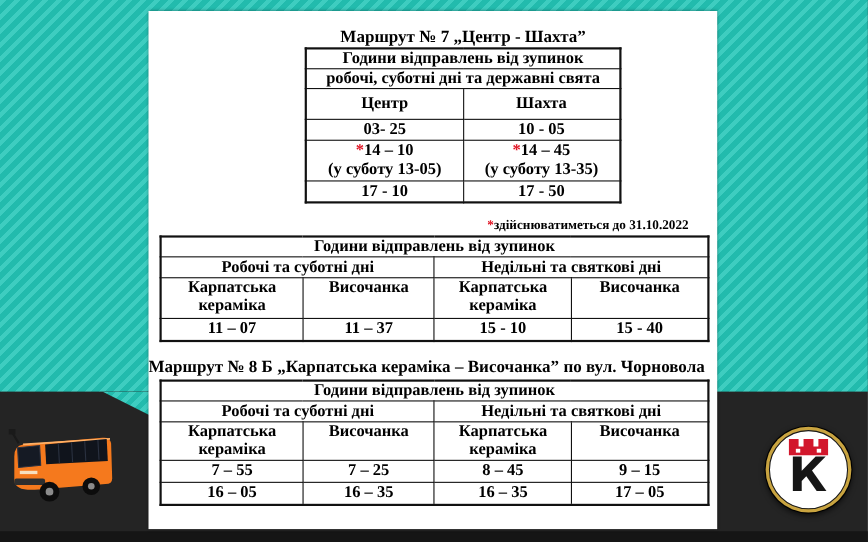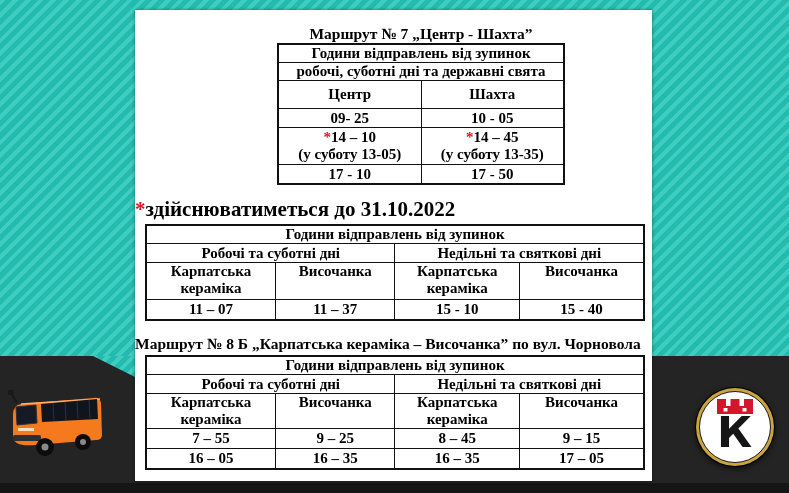"09- 25" td { text: 09- -> 03- }
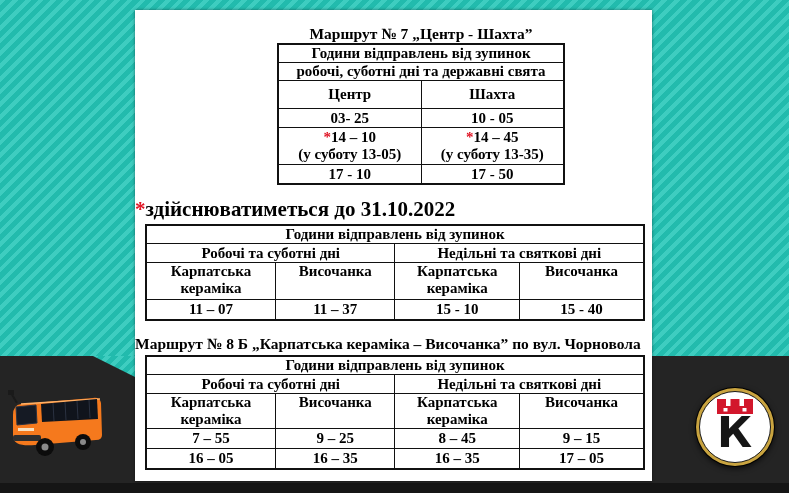"*здійснюватиметься до 31.10.2022" .note { font-size: 21px -> 12px; text-align: left -> right }
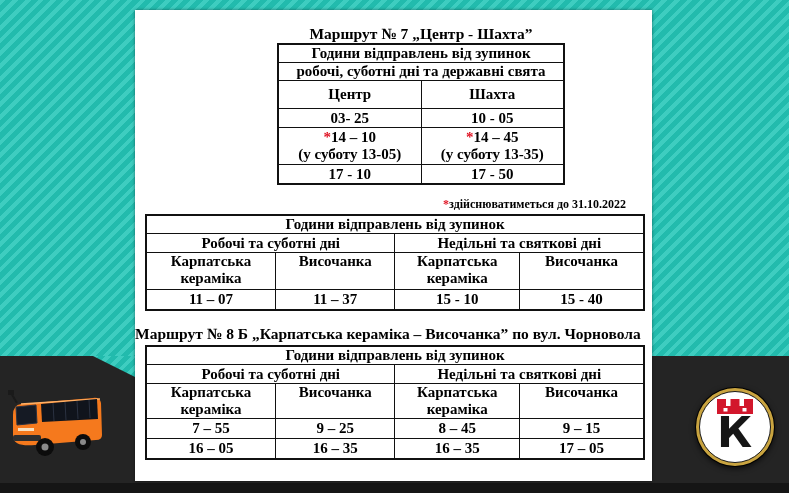"9 – 25" td { text: 9 -> 7 }
